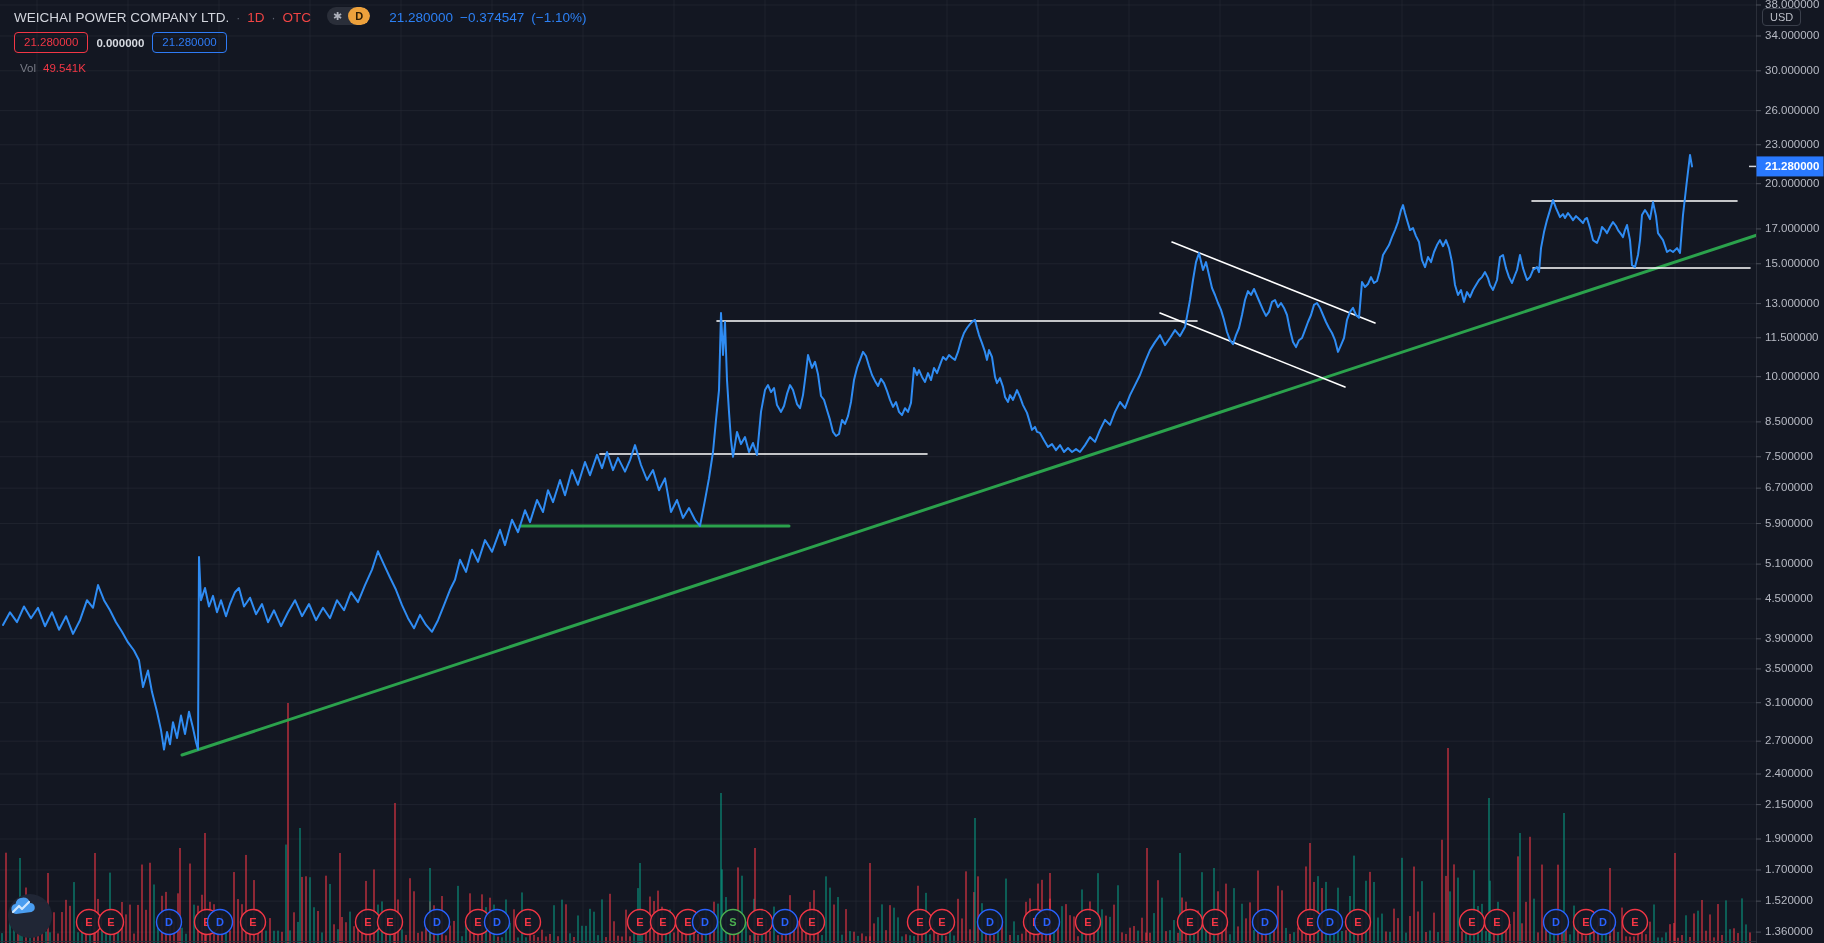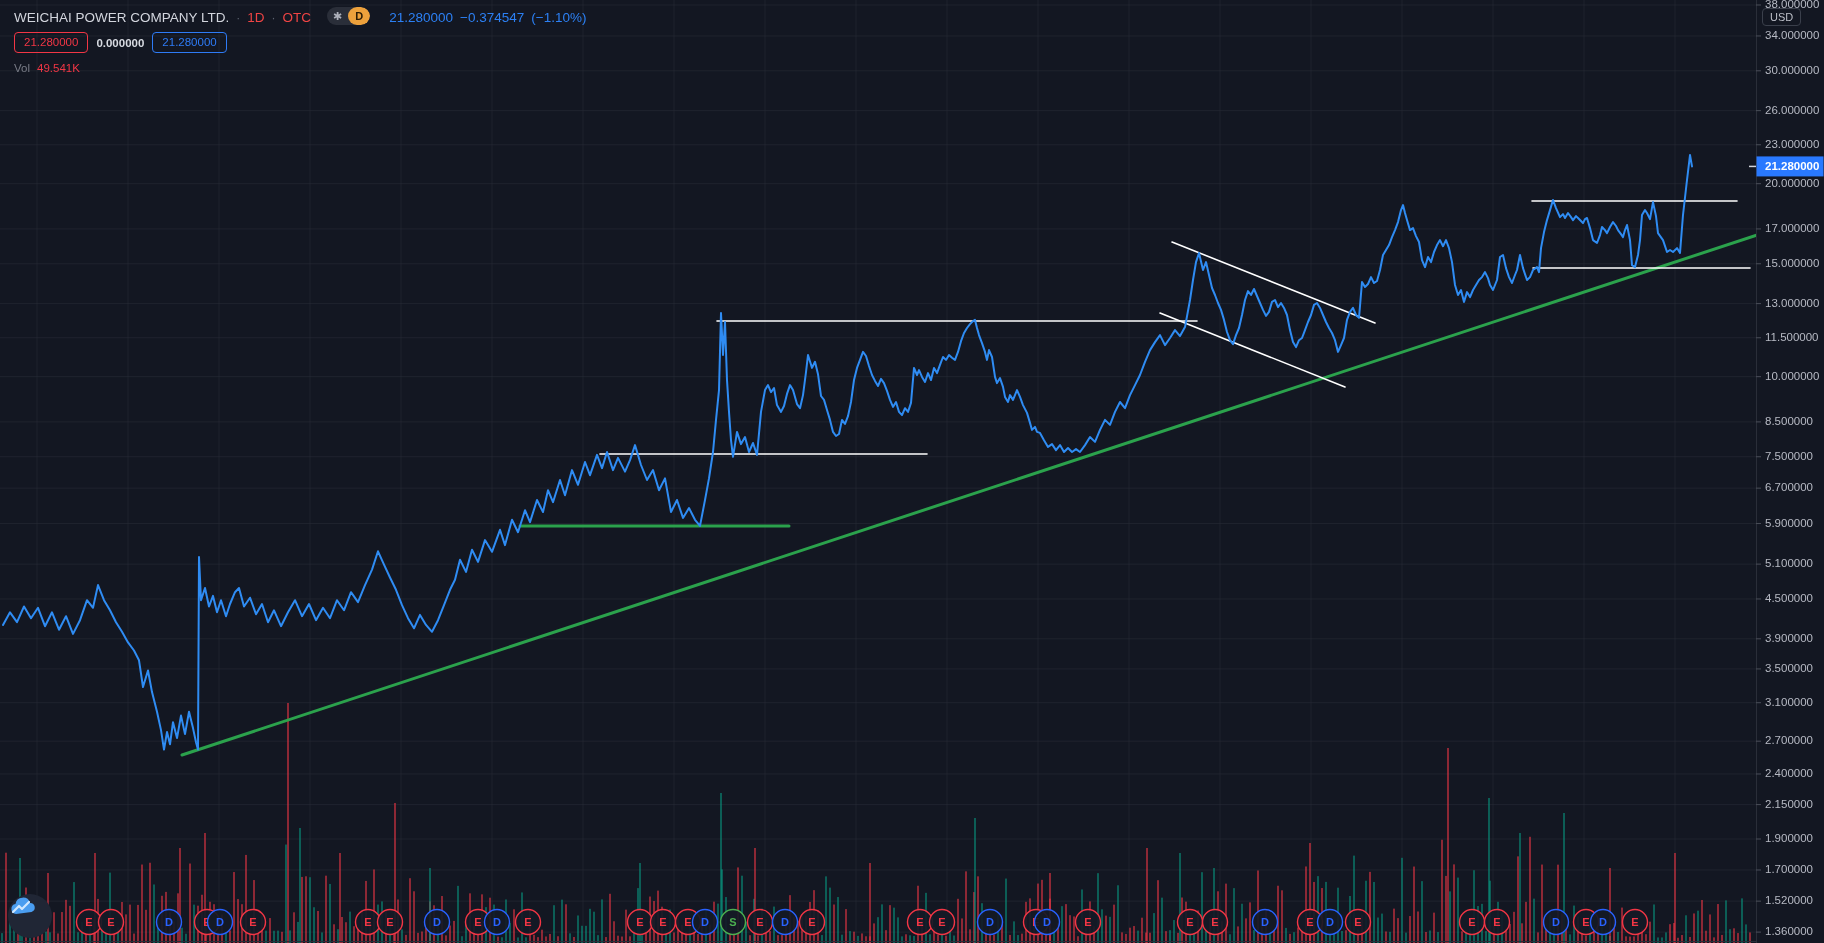"Vol" .lrow3 { margin-left: none -> 6px }
